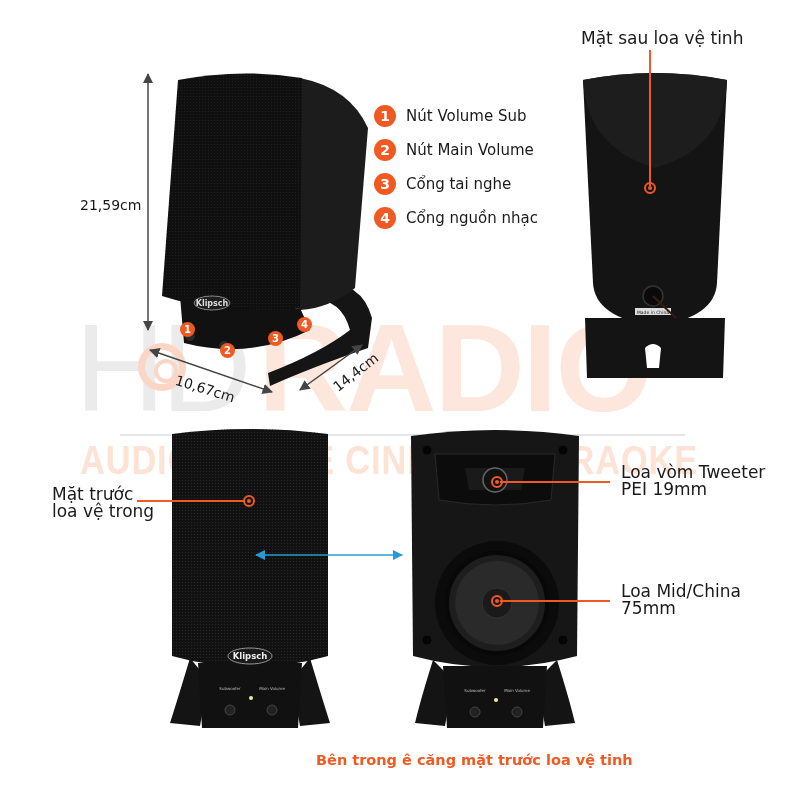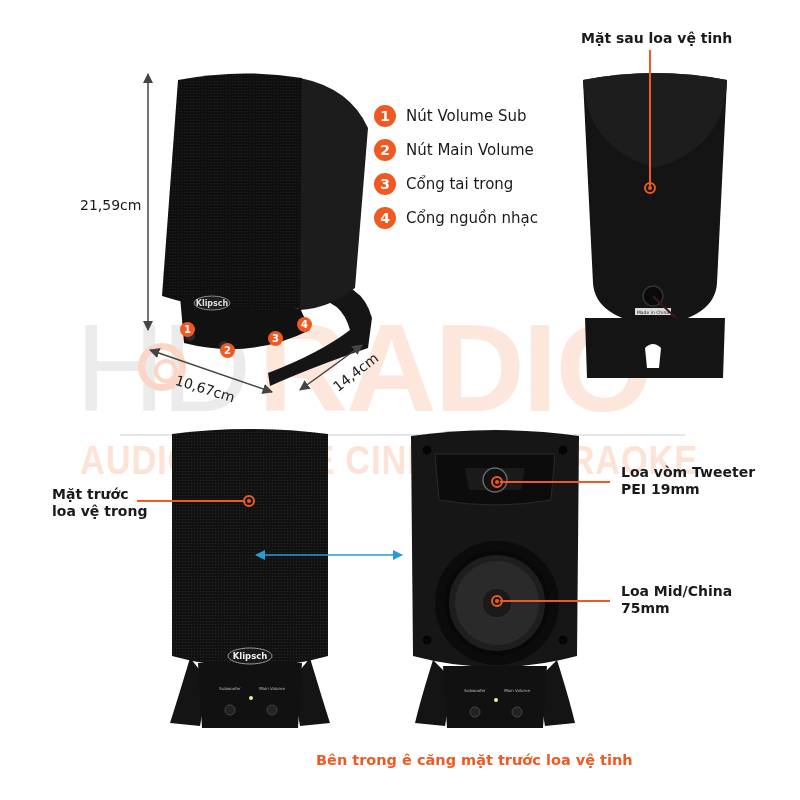"Mặt sau loa vệ tinh" .label { font-size: 14px -> 17px; font-weight: bold -> none }
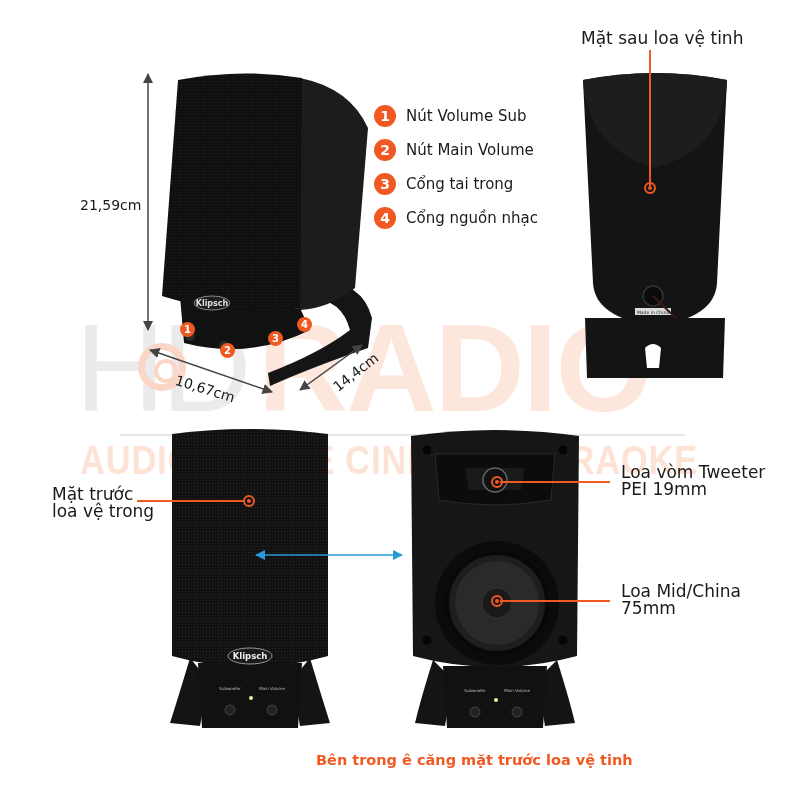"Cổng tai trong" div.legend-text { text: trong -> nghe }
